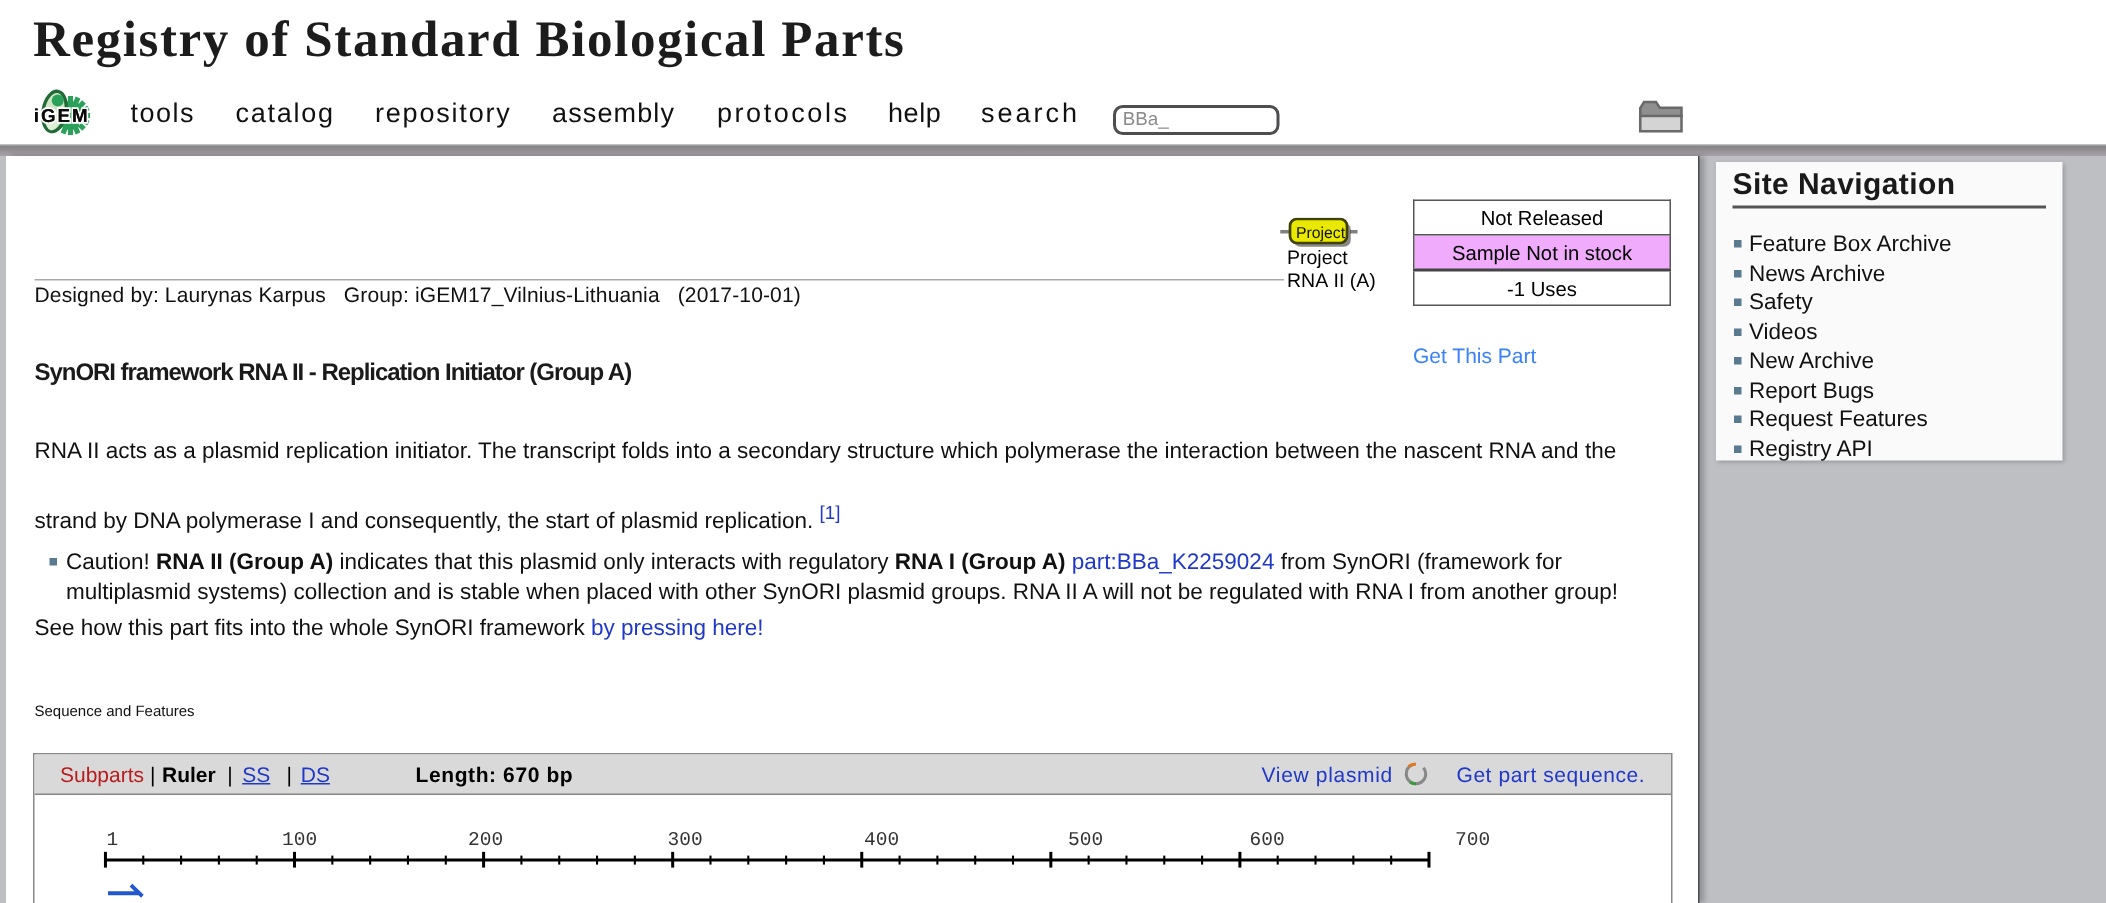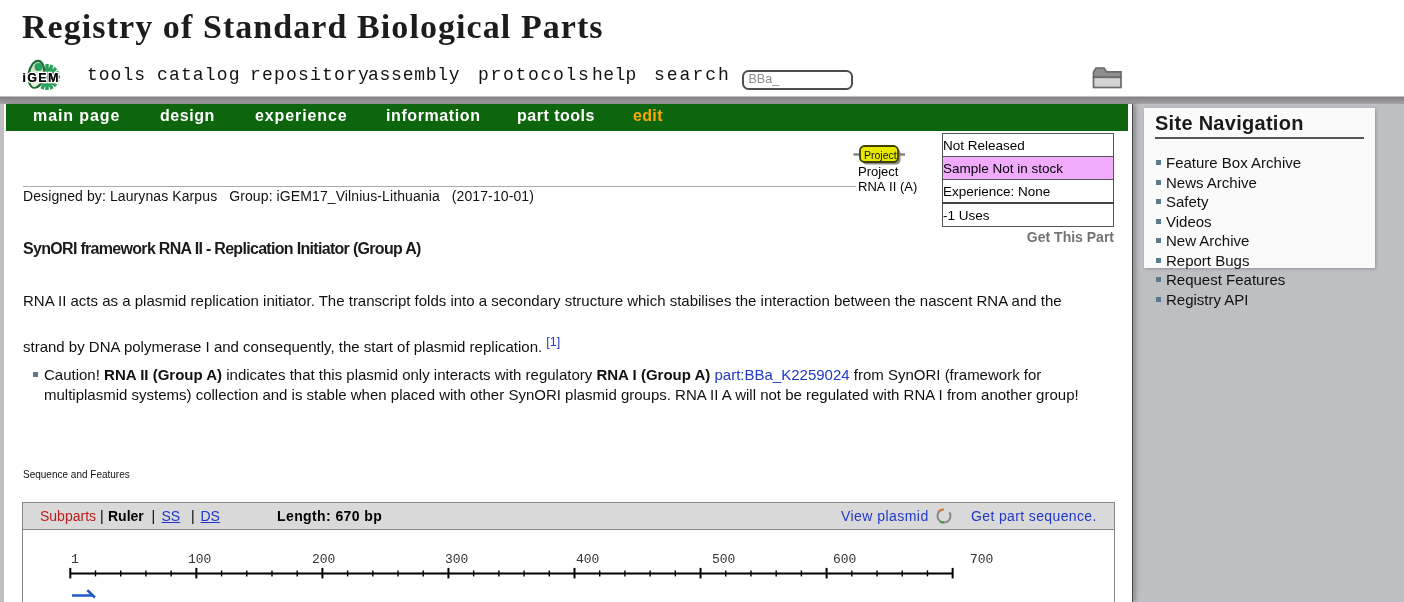"tools" .toplink { font-family: Liberation Mono, monospace -> none }
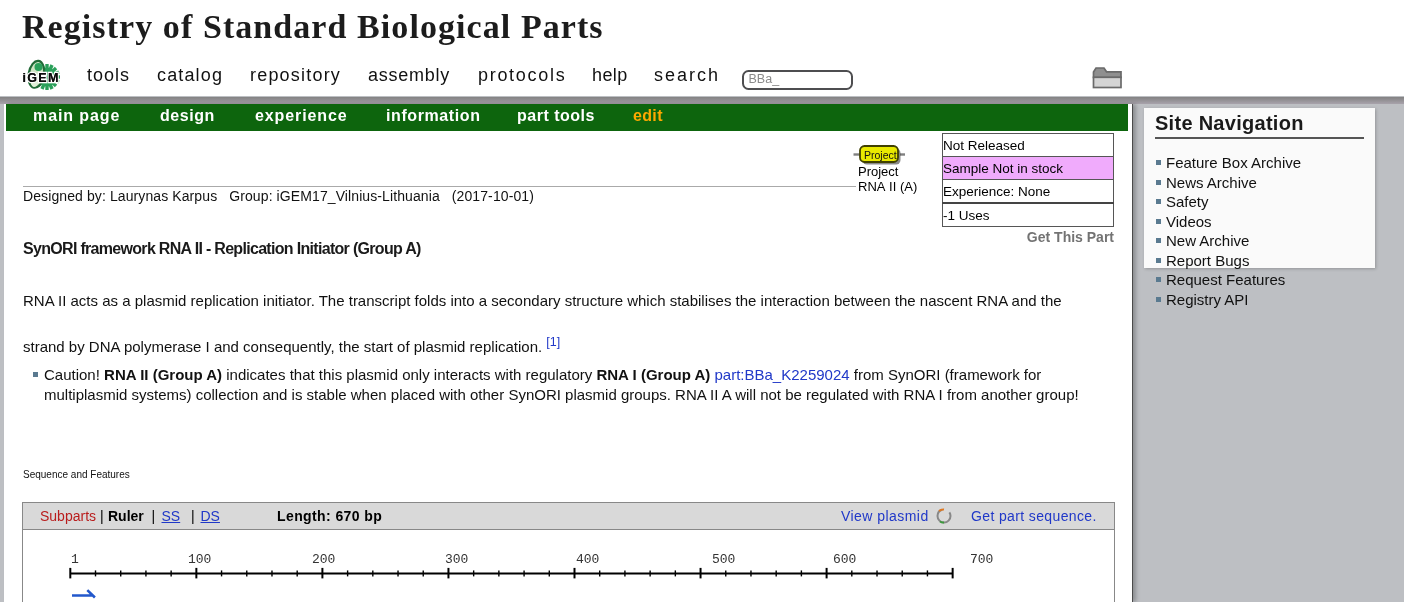"main page" div { html: <div> <span>main page</span> <span>design</span> <span>experience</span> <span>information</span> <span>part tools</span> <span>edit</span> </div> -> none }
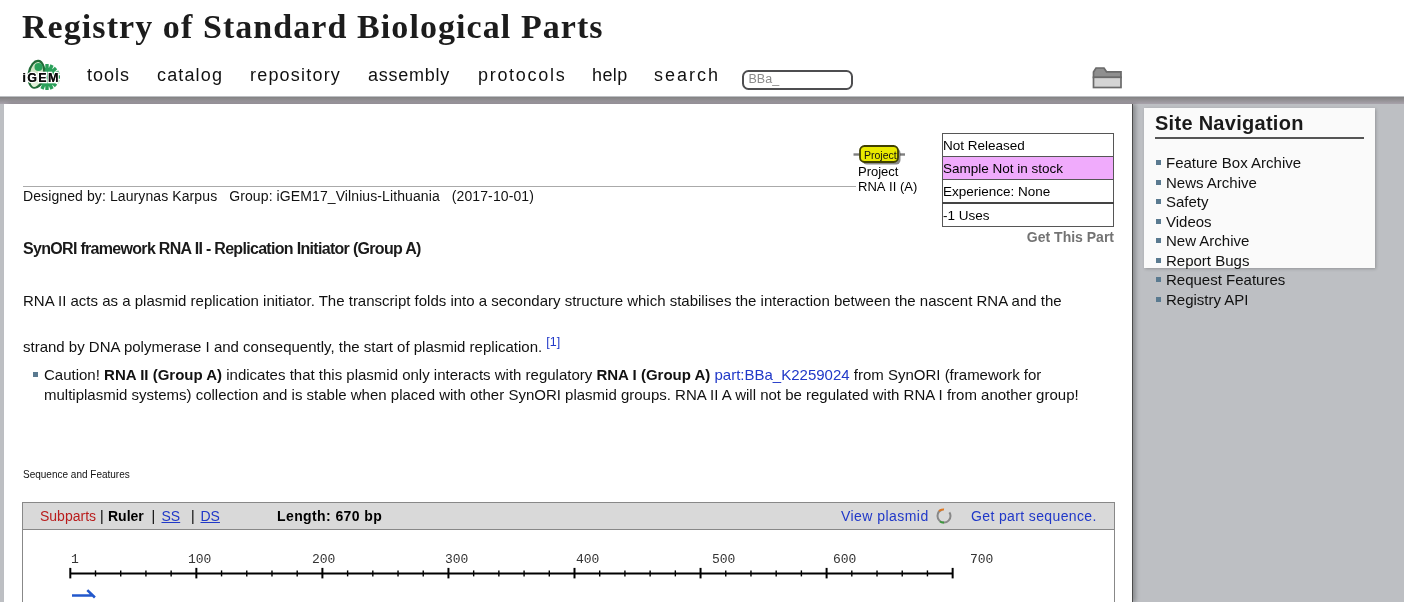"Site Navigation" #sidebar { height: 160px -> 199px }
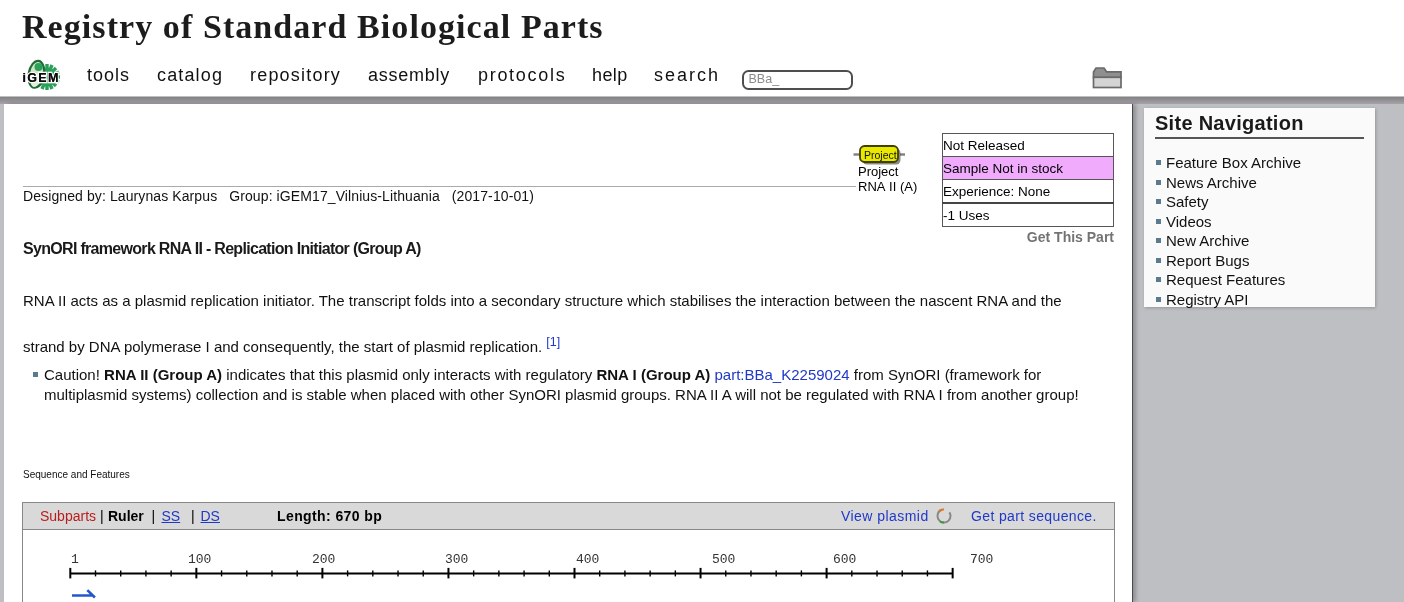"Not Released" #stable td { text-align: none -> center }
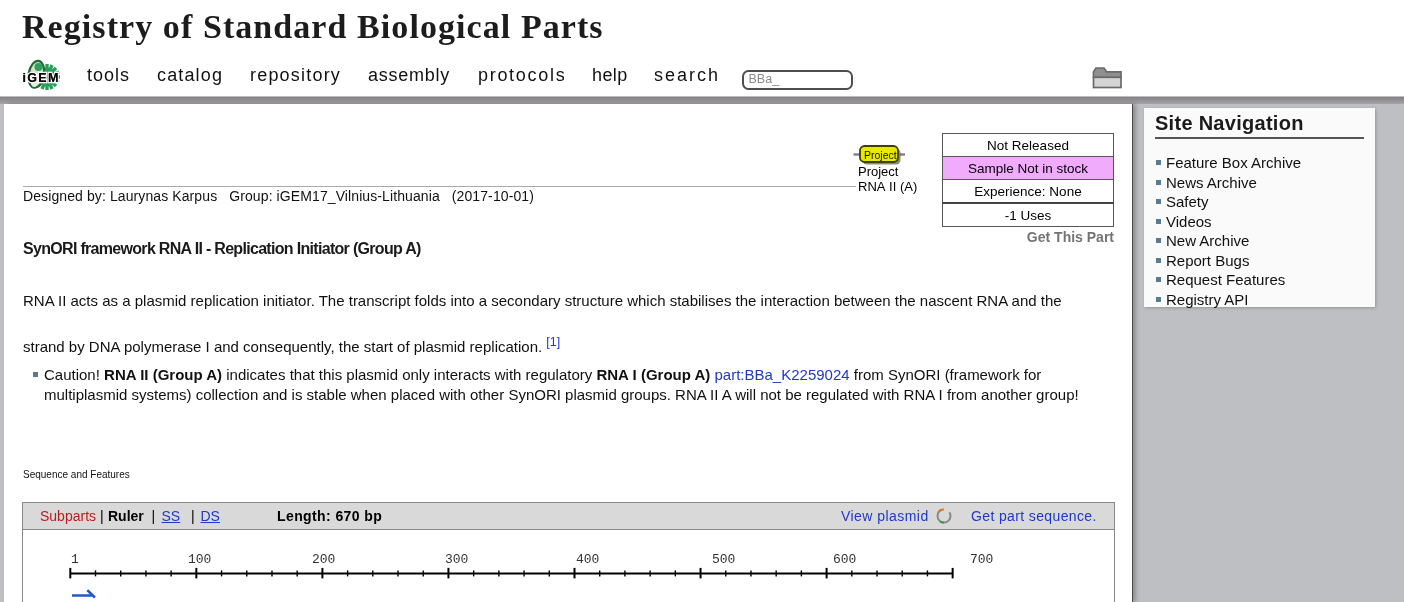"Experience: None" tr { html: <tr> <td>Experience: None</td> </tr> -> none }
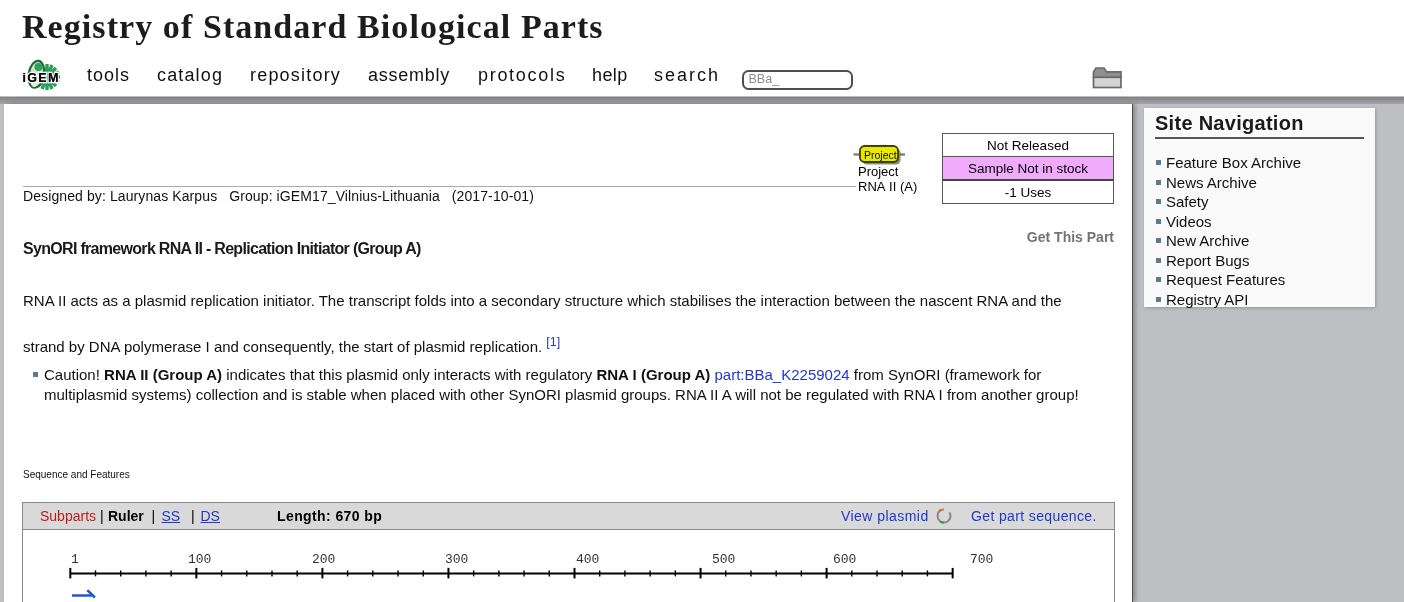"Get This Part" #gtp { color: #737373 -> #3b82f6; font-weight: bold -> normal; text-align: right -> left }
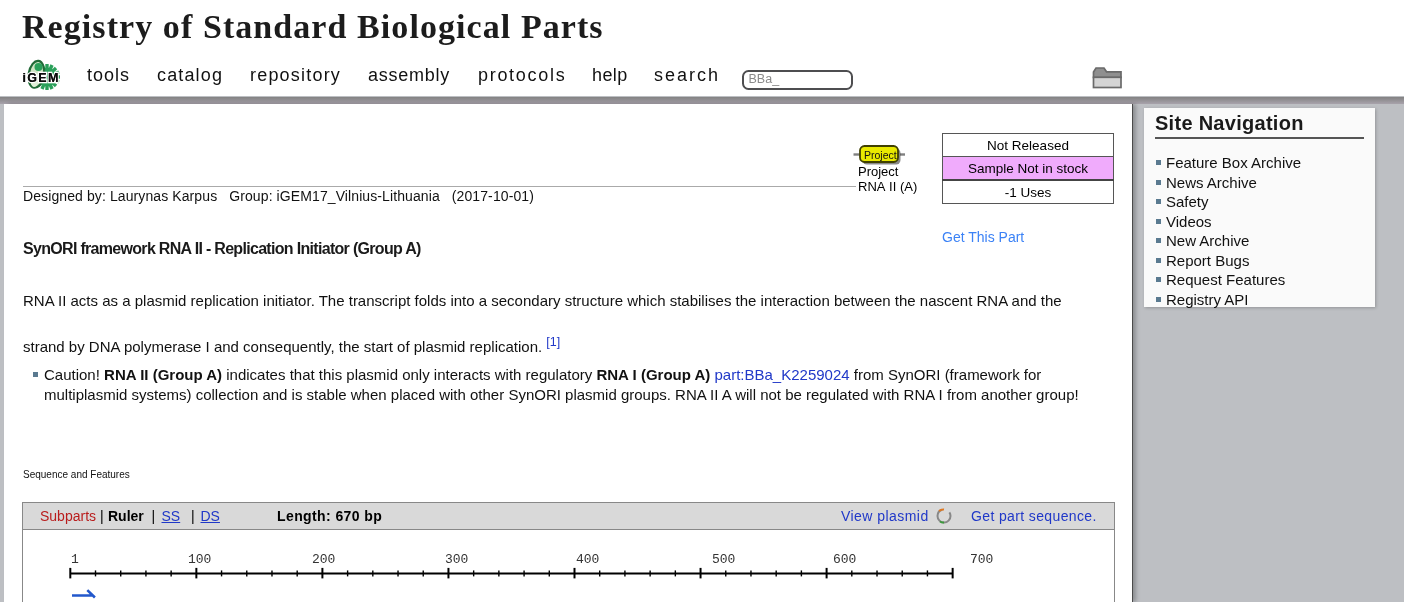"RNA II acts as a" div.bl { text: stabilises -> polymerase }
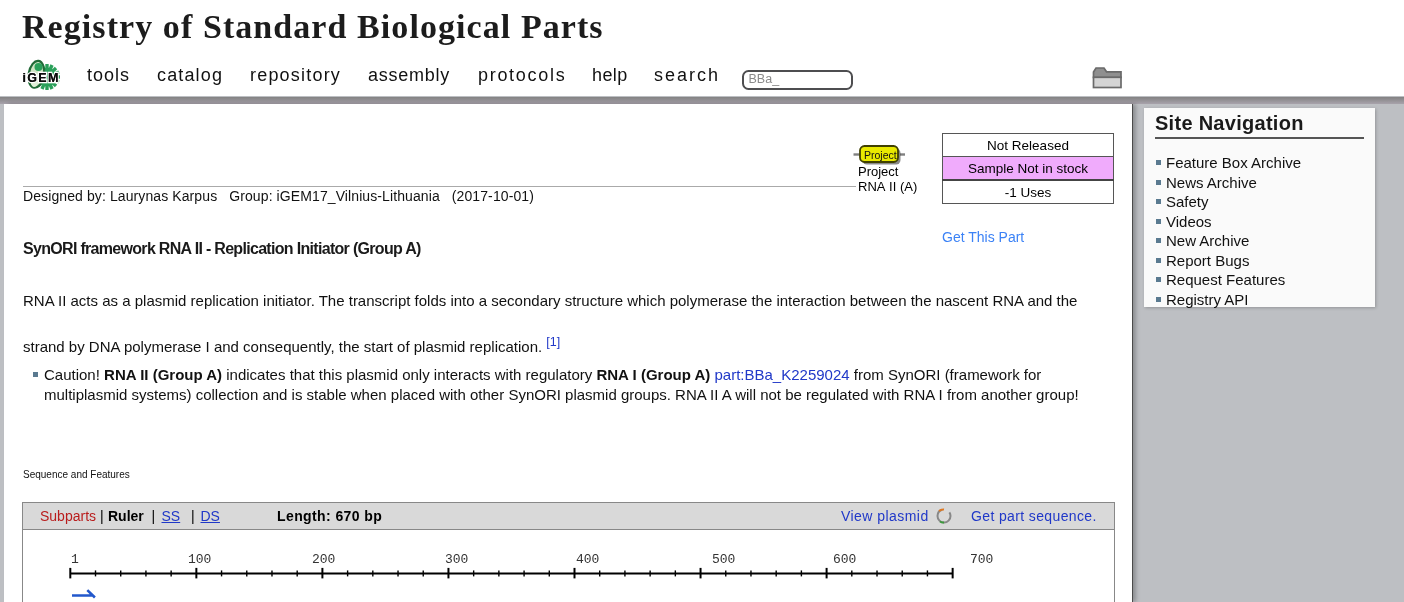"See how this part fits" div.bl { html: none -> <div>See how this part fits into the whole SynORI framework <a>by pressing here!</a></div> }
